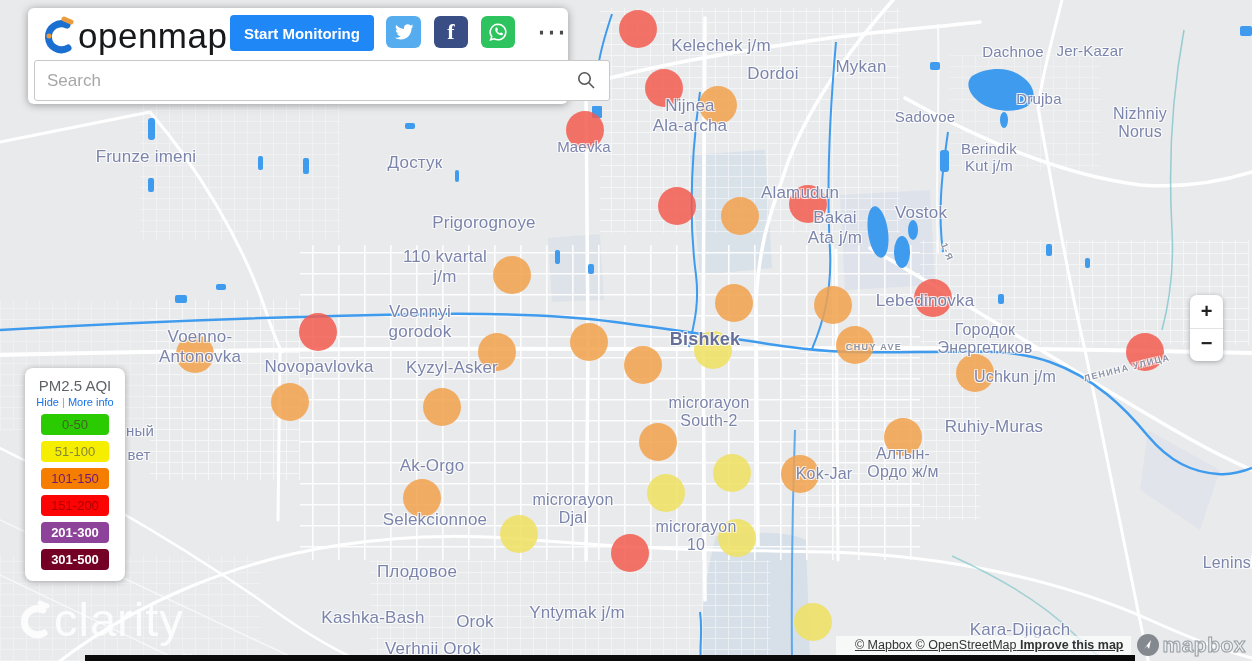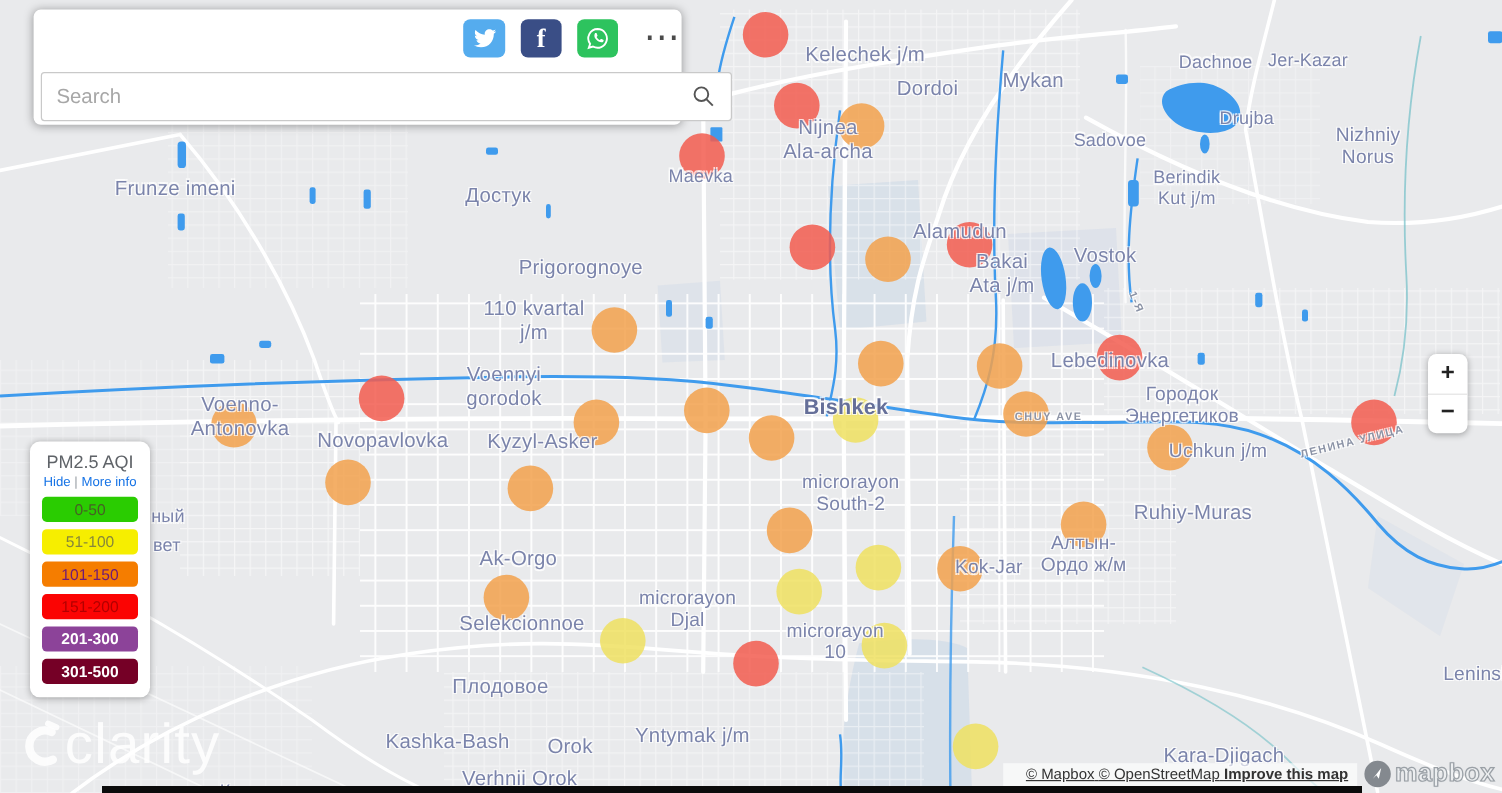"openmap" div.logo { html: none -> <div> <svg> <path></path> <path></path> <circle></circle> </svg> <span>openmap</span> </div> }
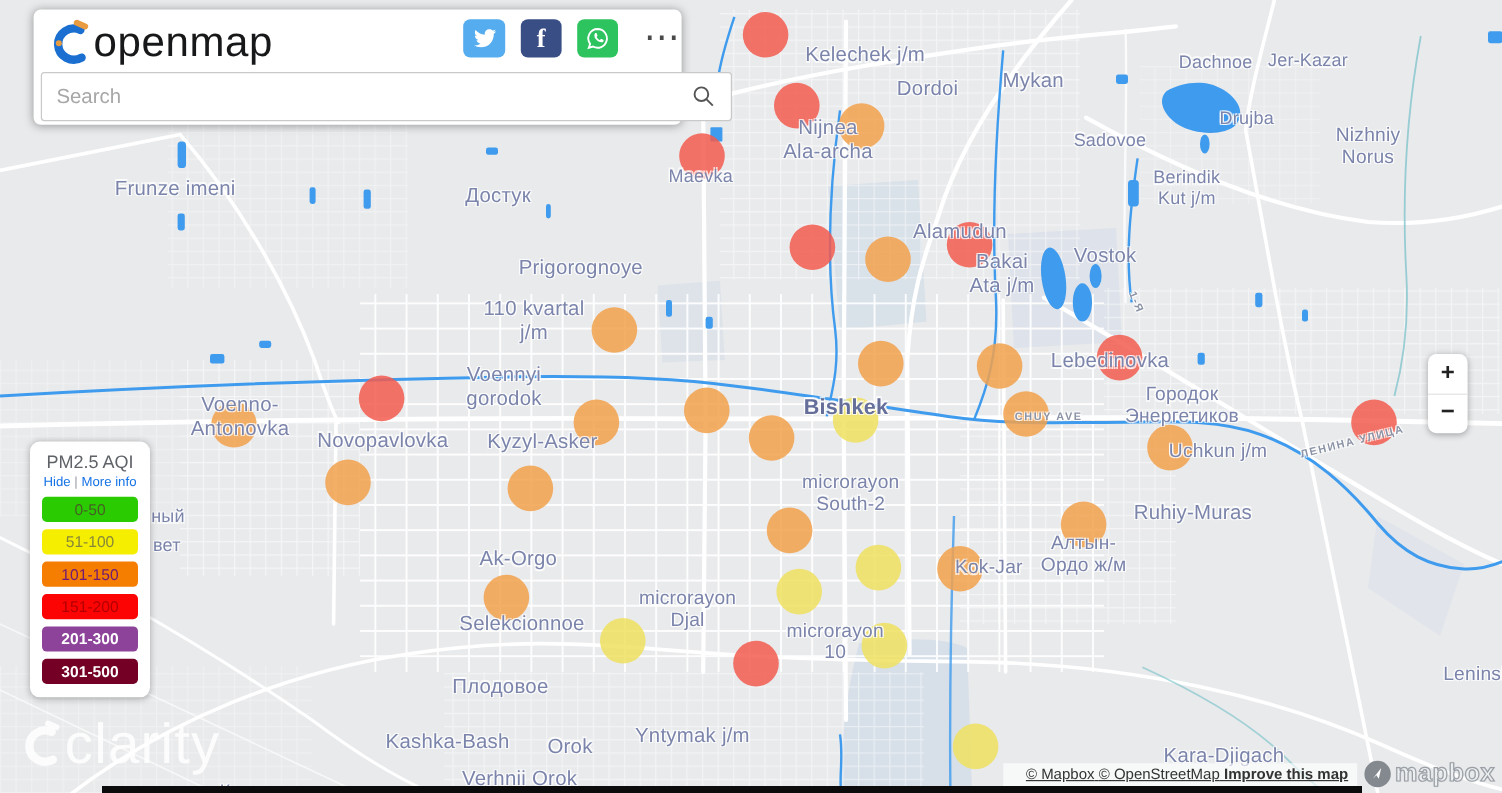"Start Monitoring" button.btn-start { html: none -> <button>Start Monitoring</button> }
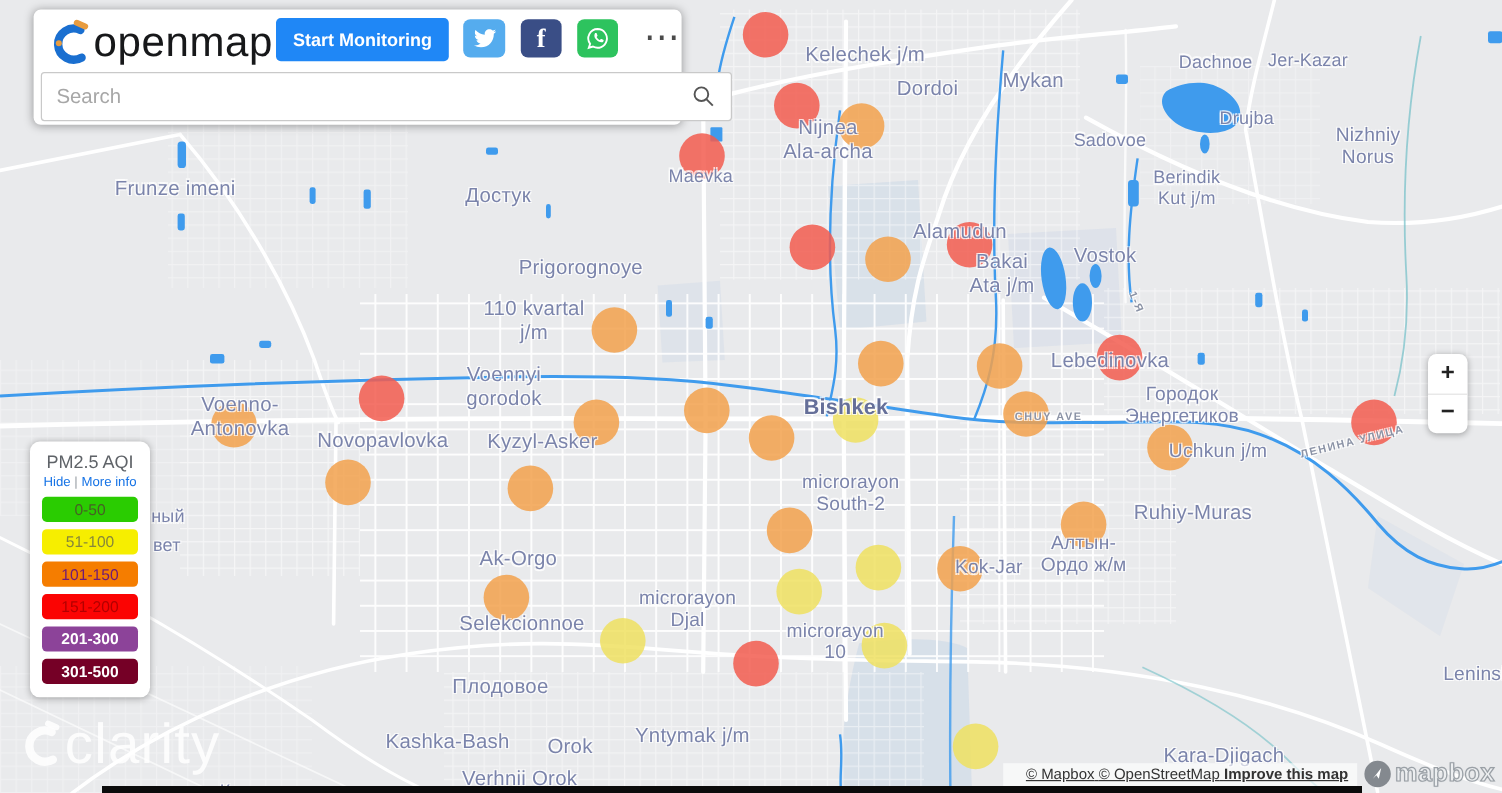"0-50" .pill { width: 80px -> 68px }
